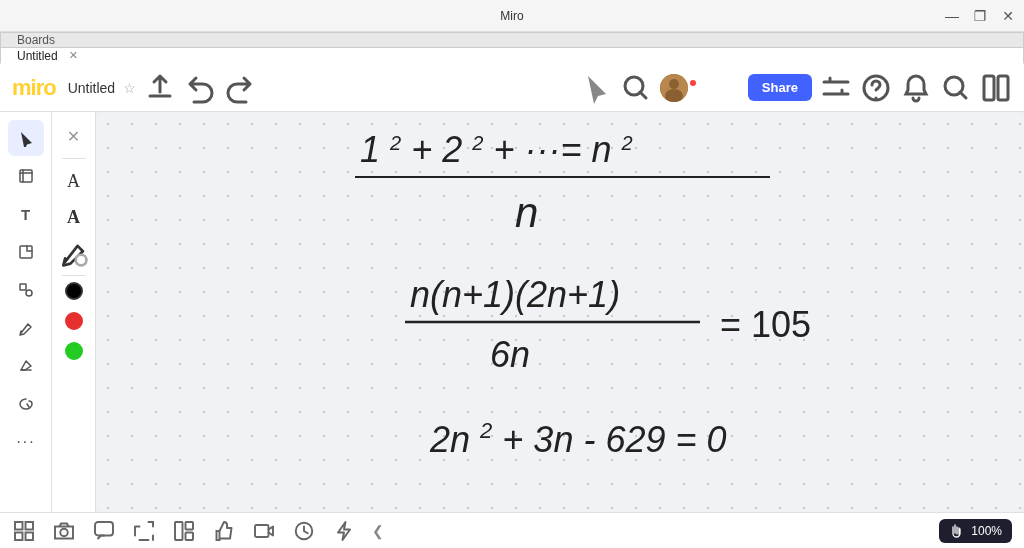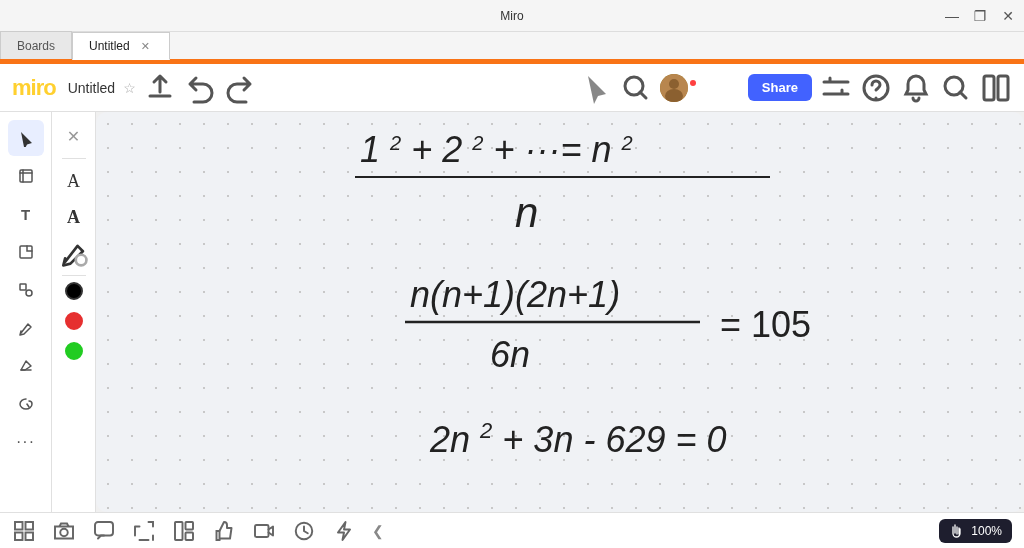"Boards" .tabbar { align-items: flex-end -> none; flex-direction: none -> column }
